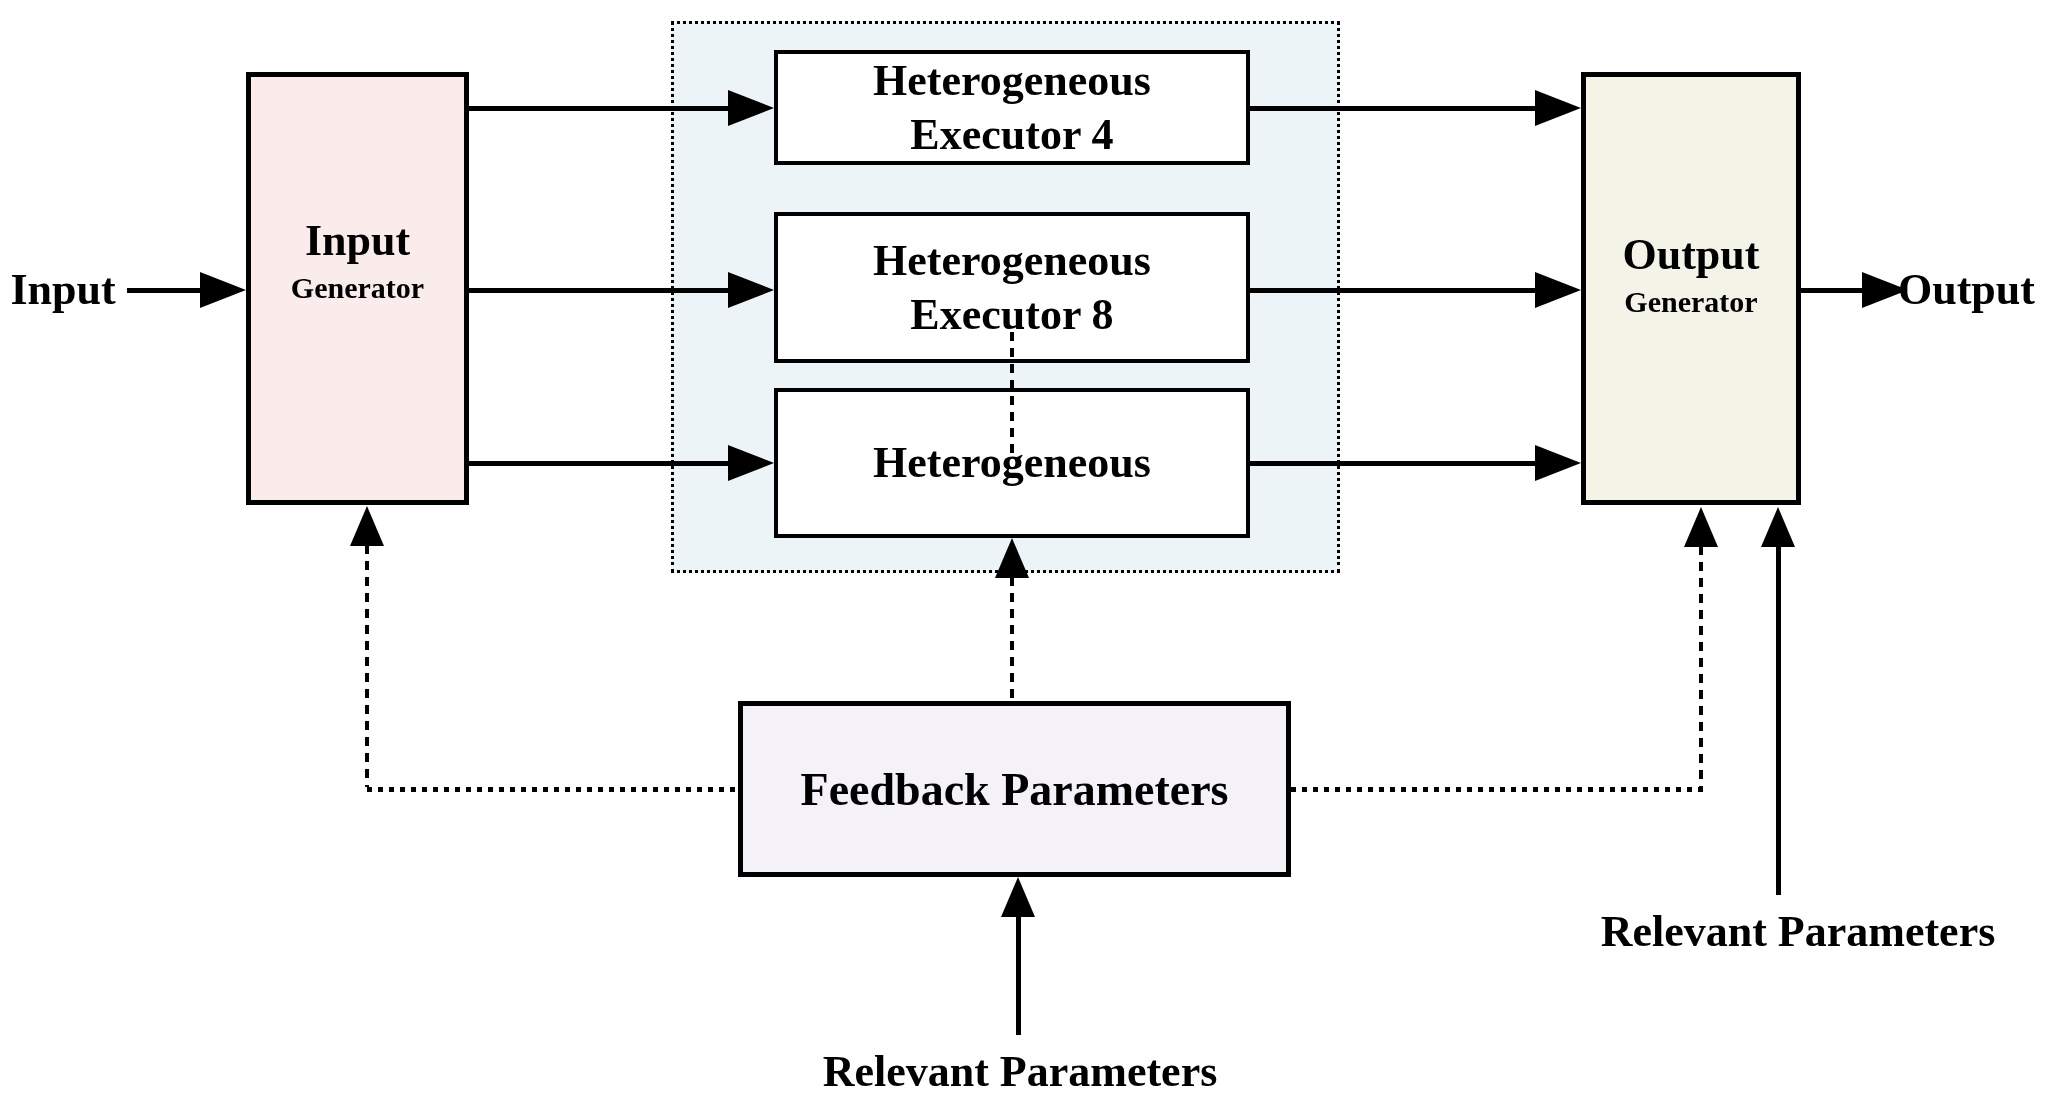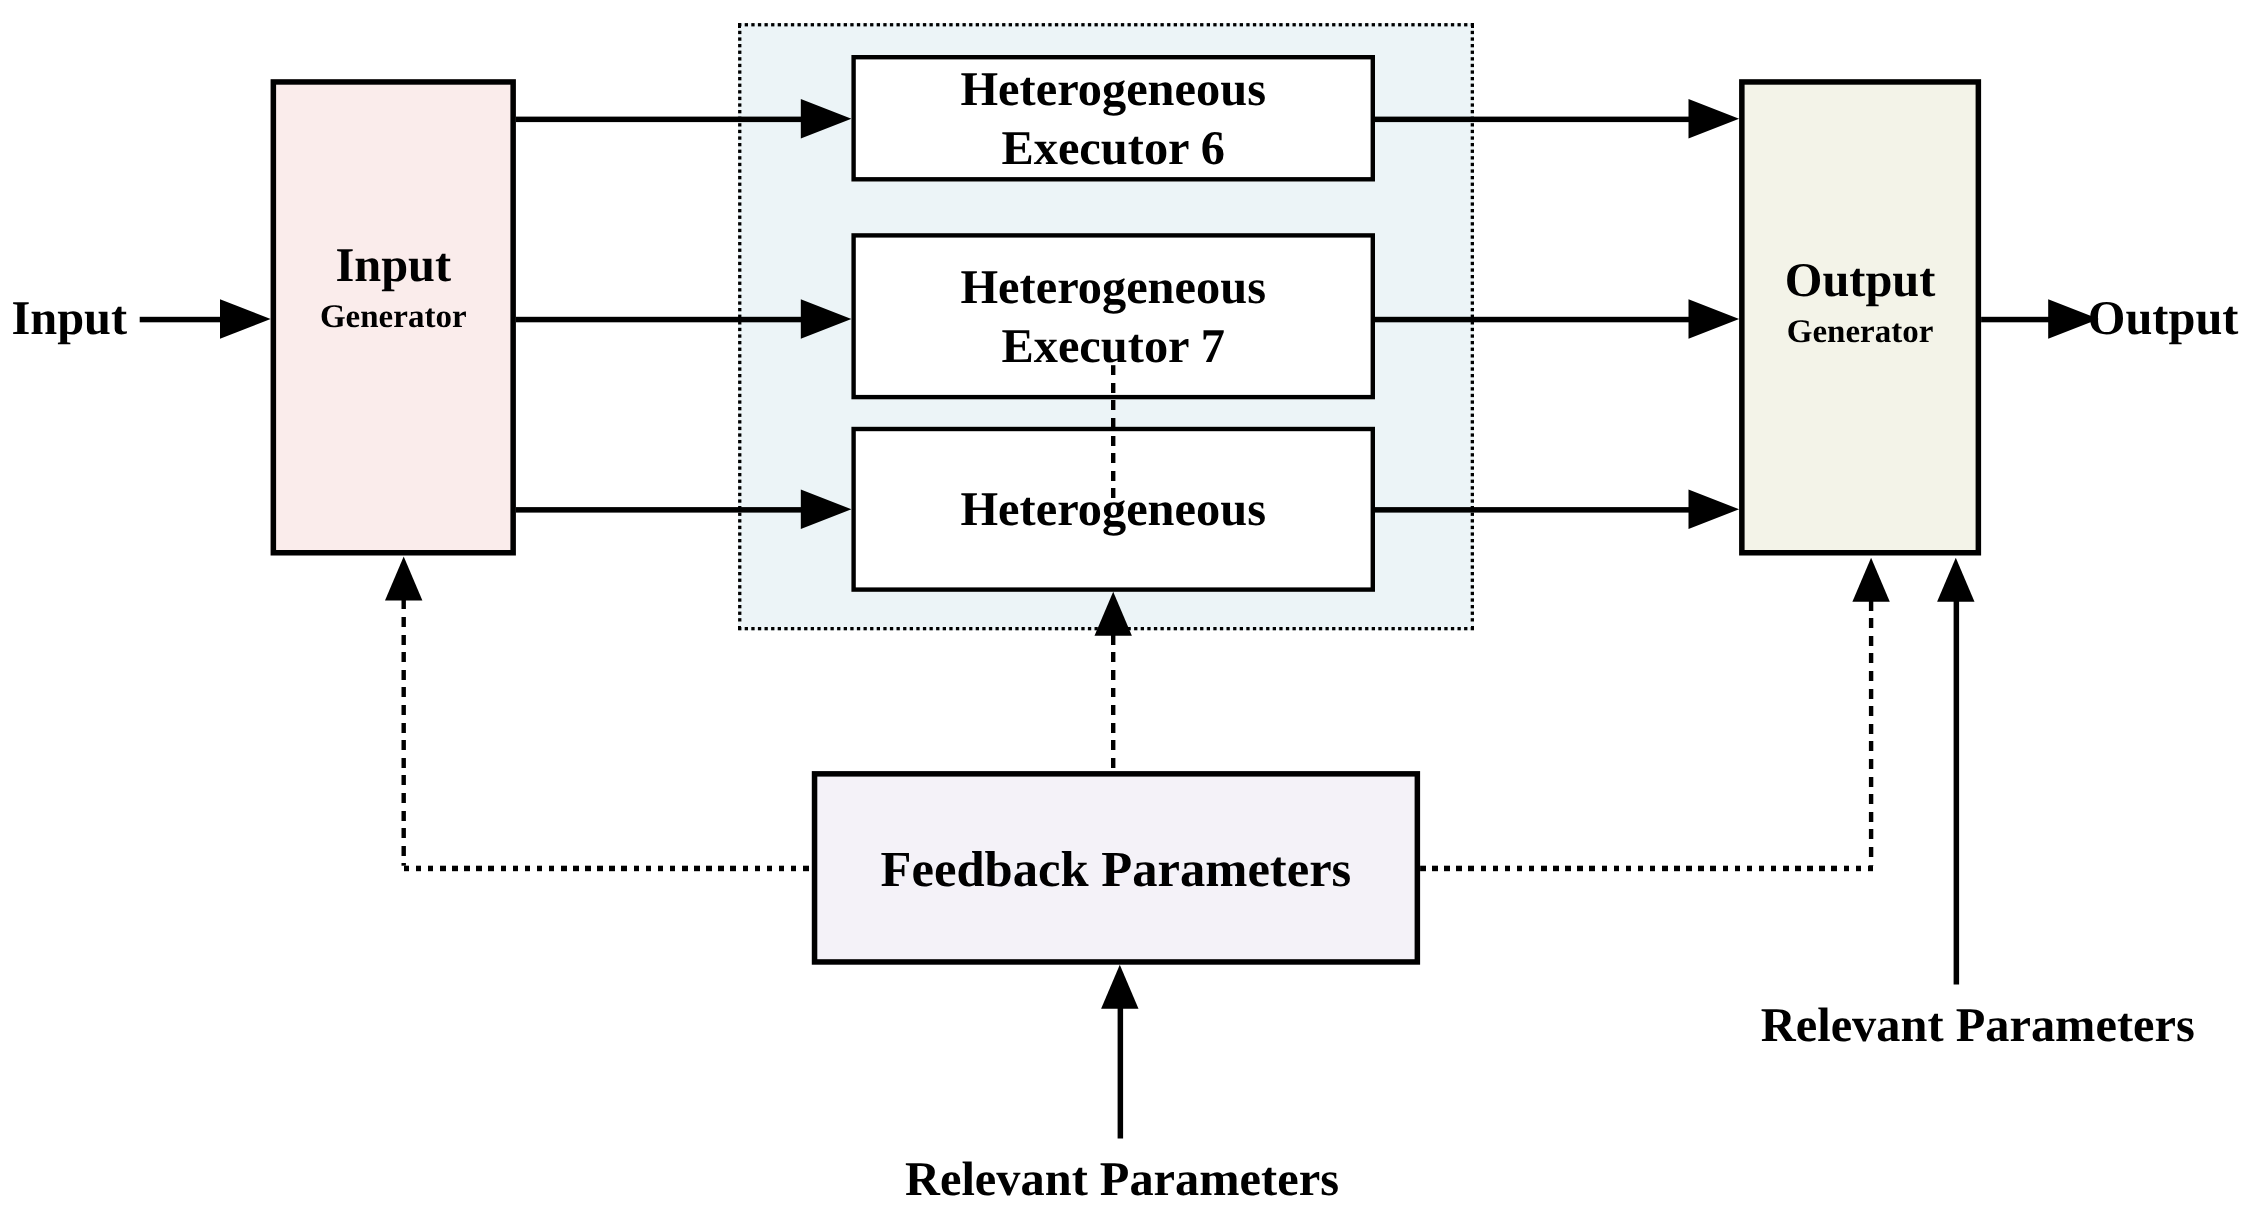"Executor 6" div { text: 6 -> 4 }
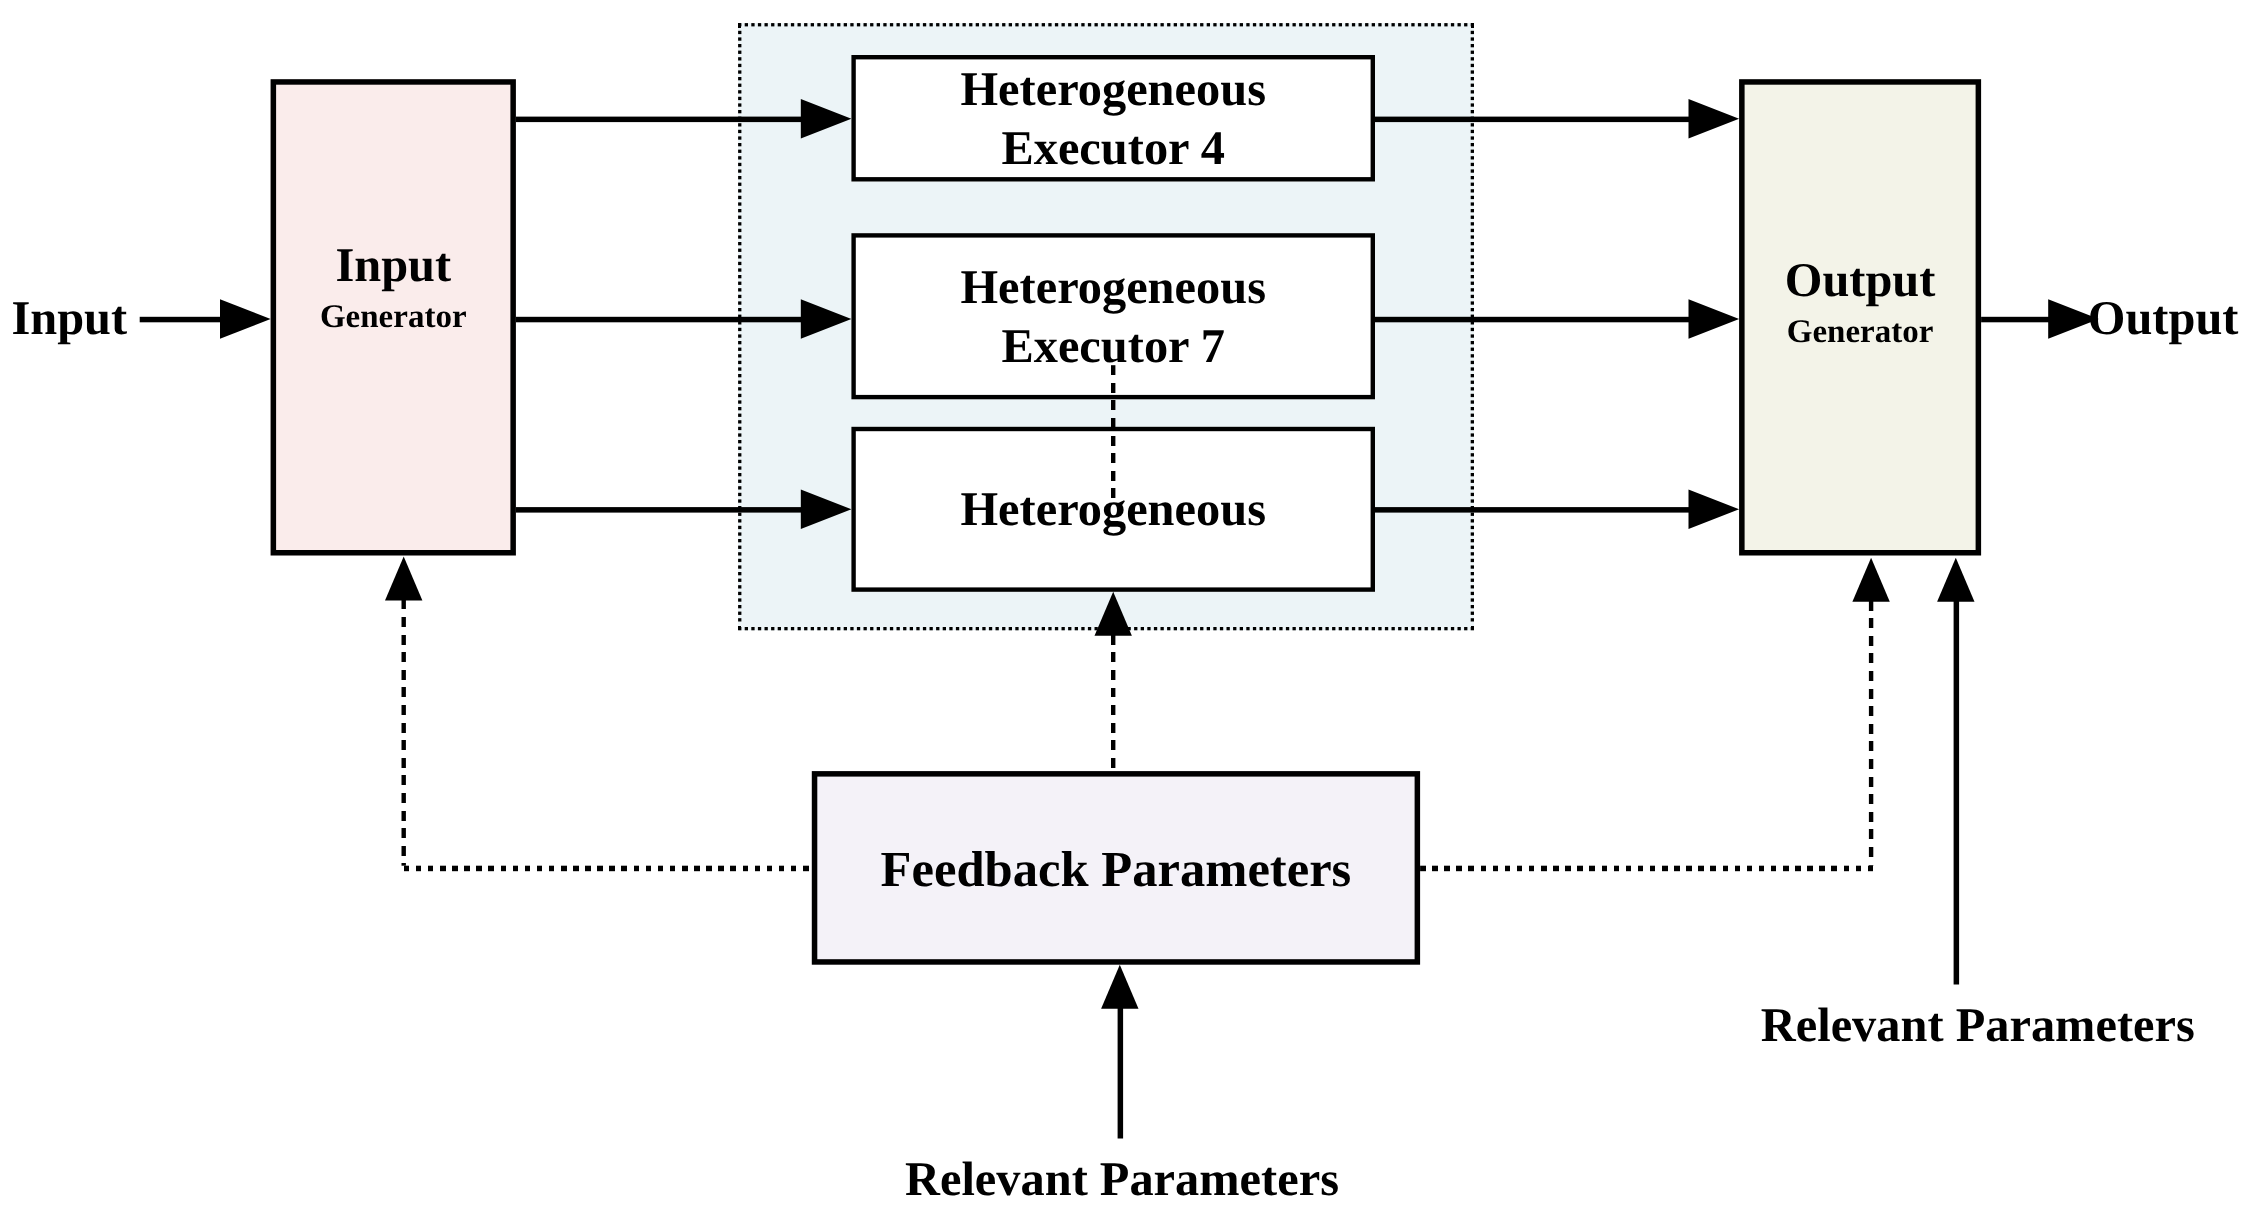"Executor 7" div { text: 7 -> 8 }
